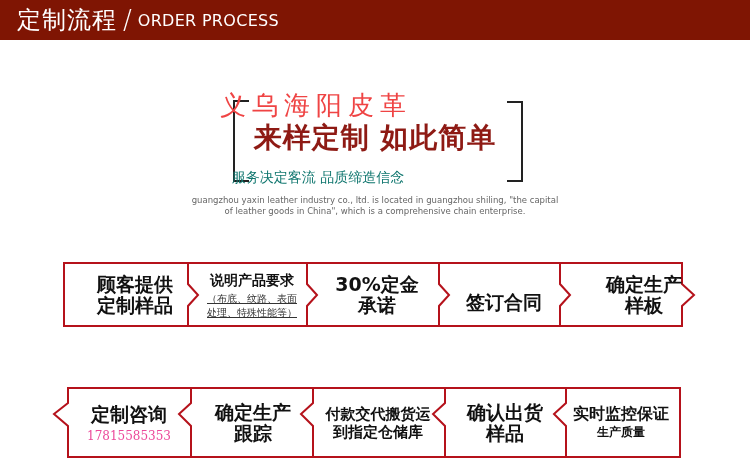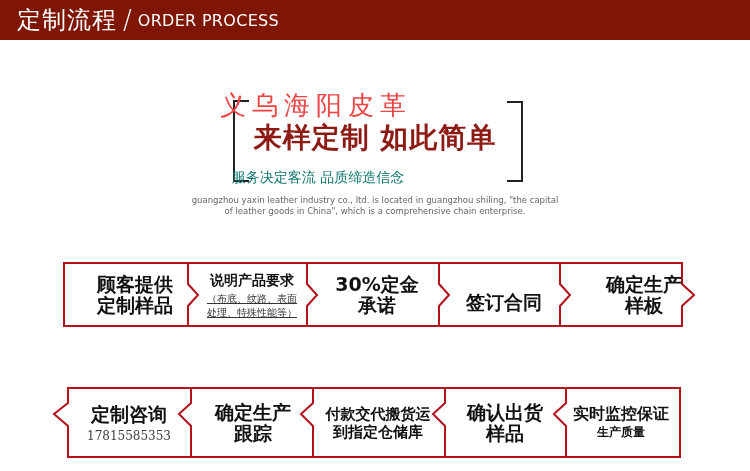"17815585353" .phone { color: #404040 -> #ec4899 }
